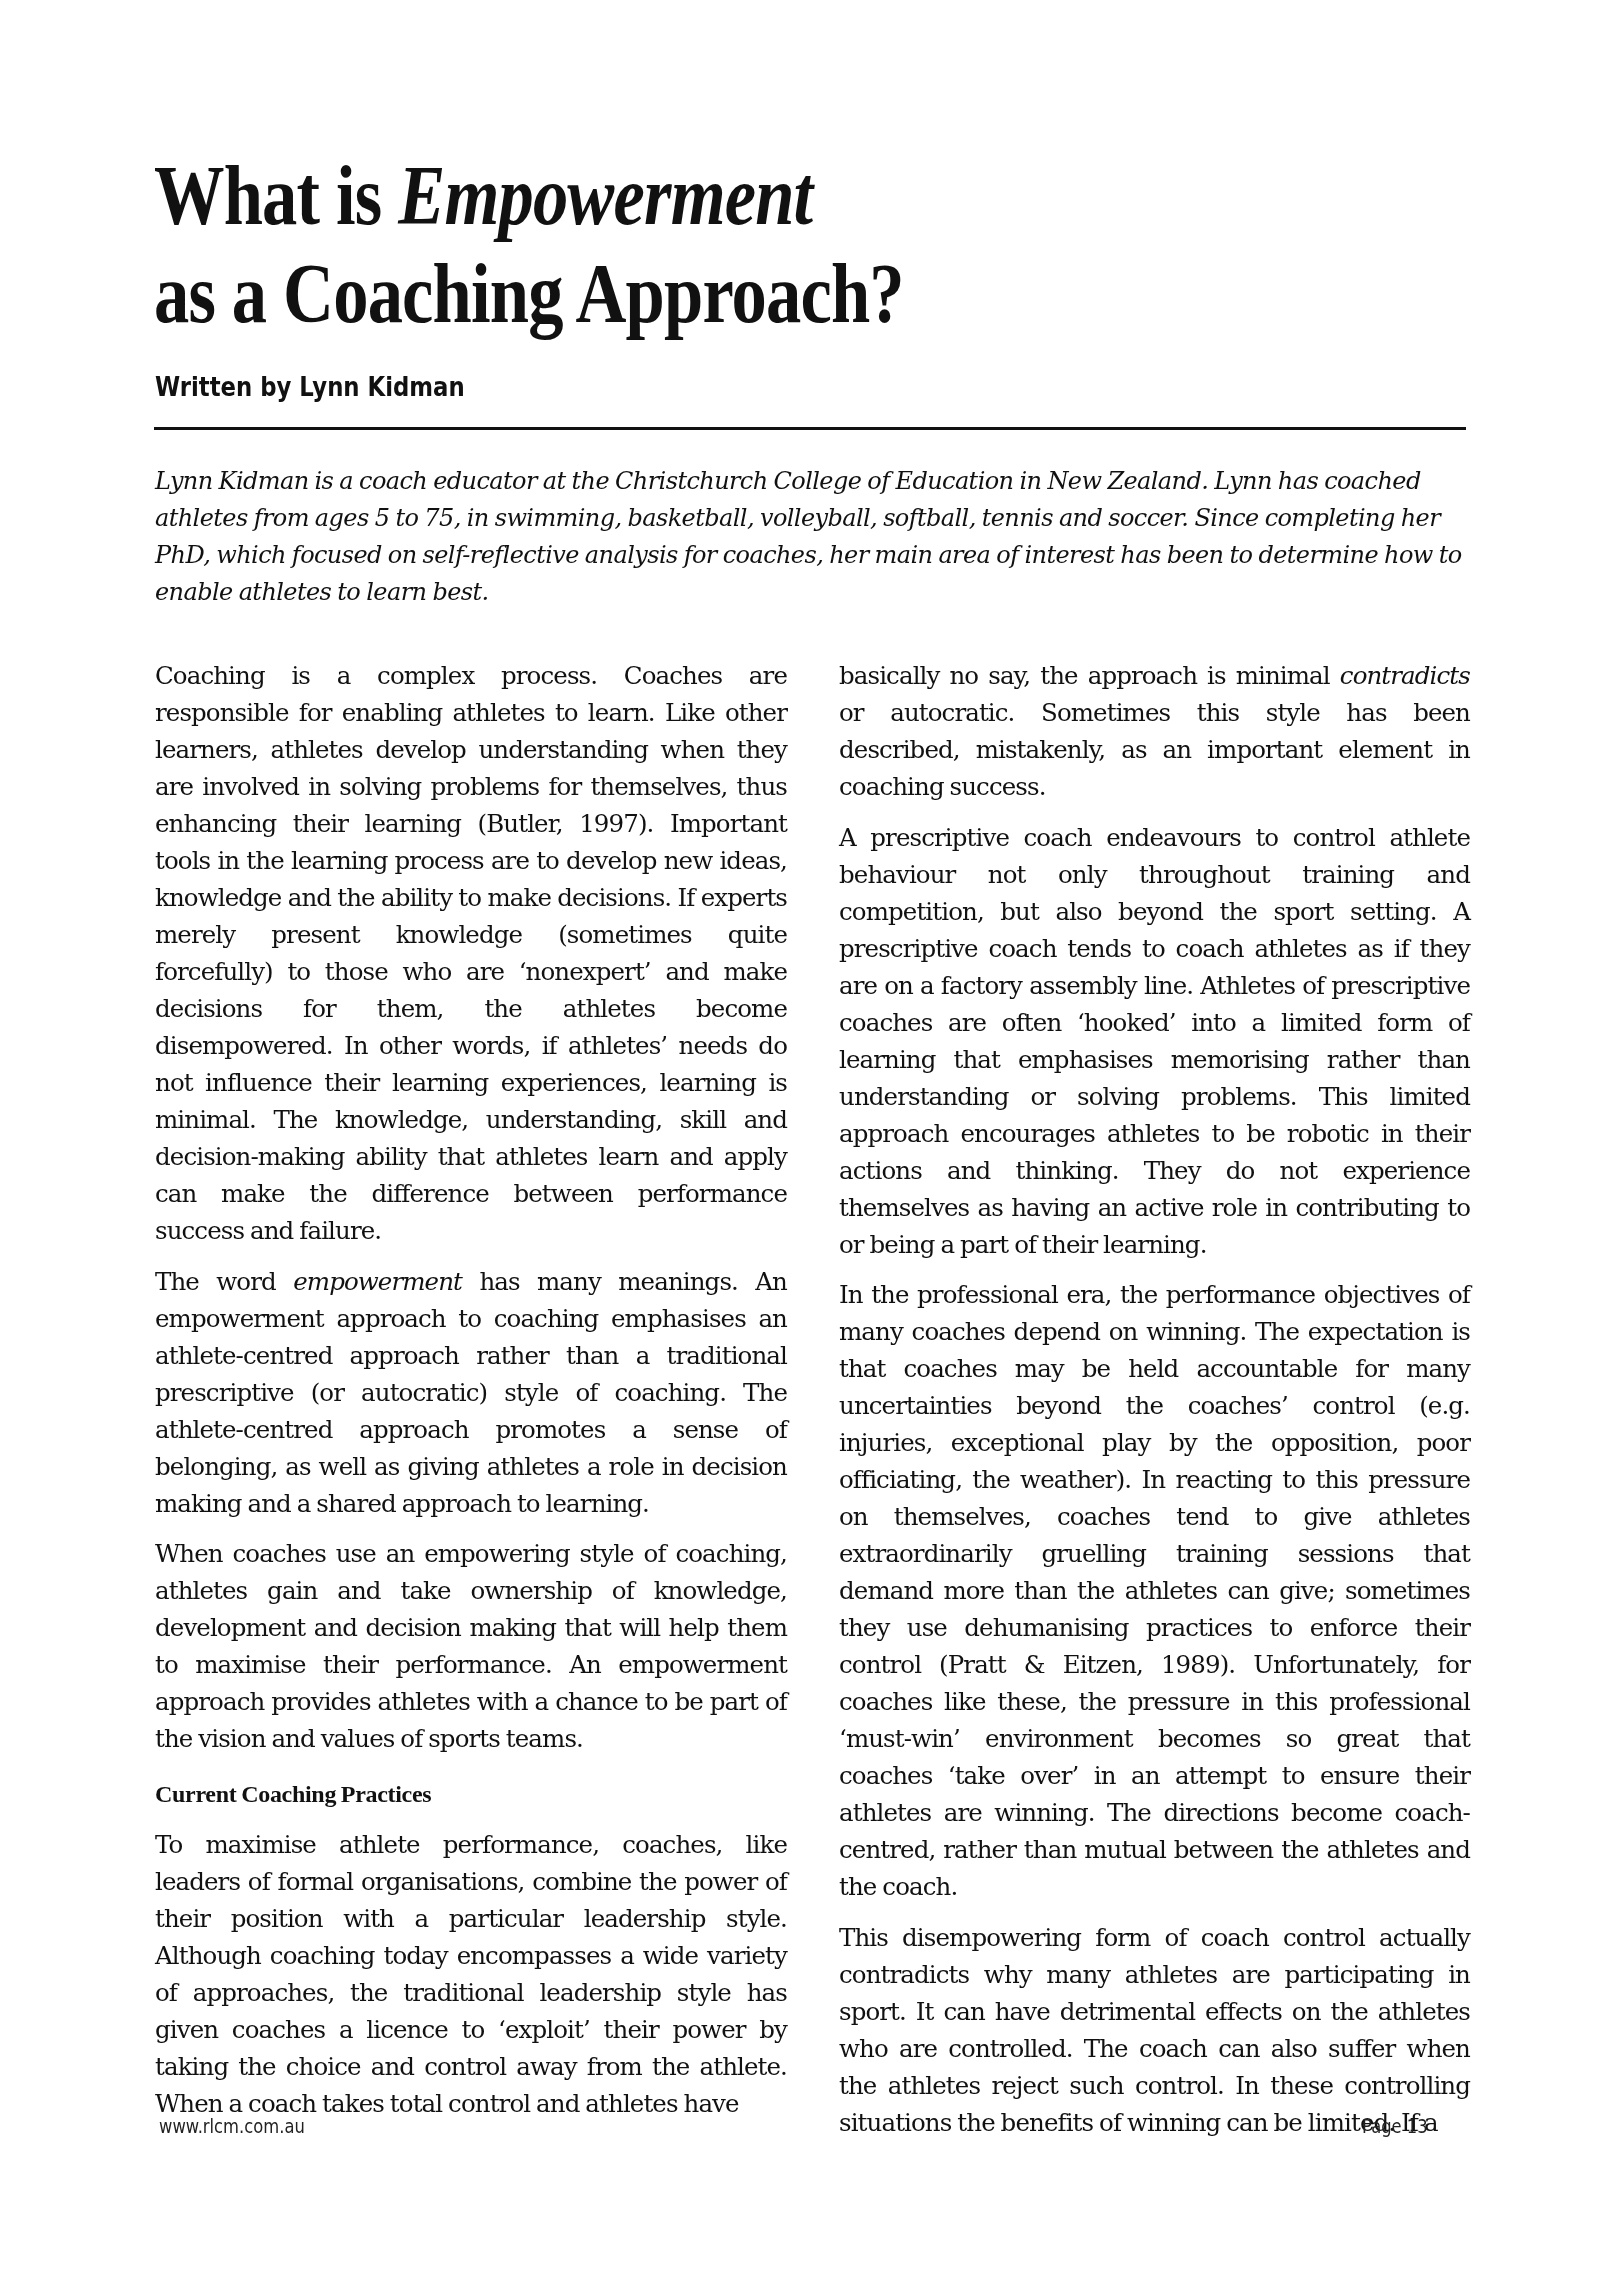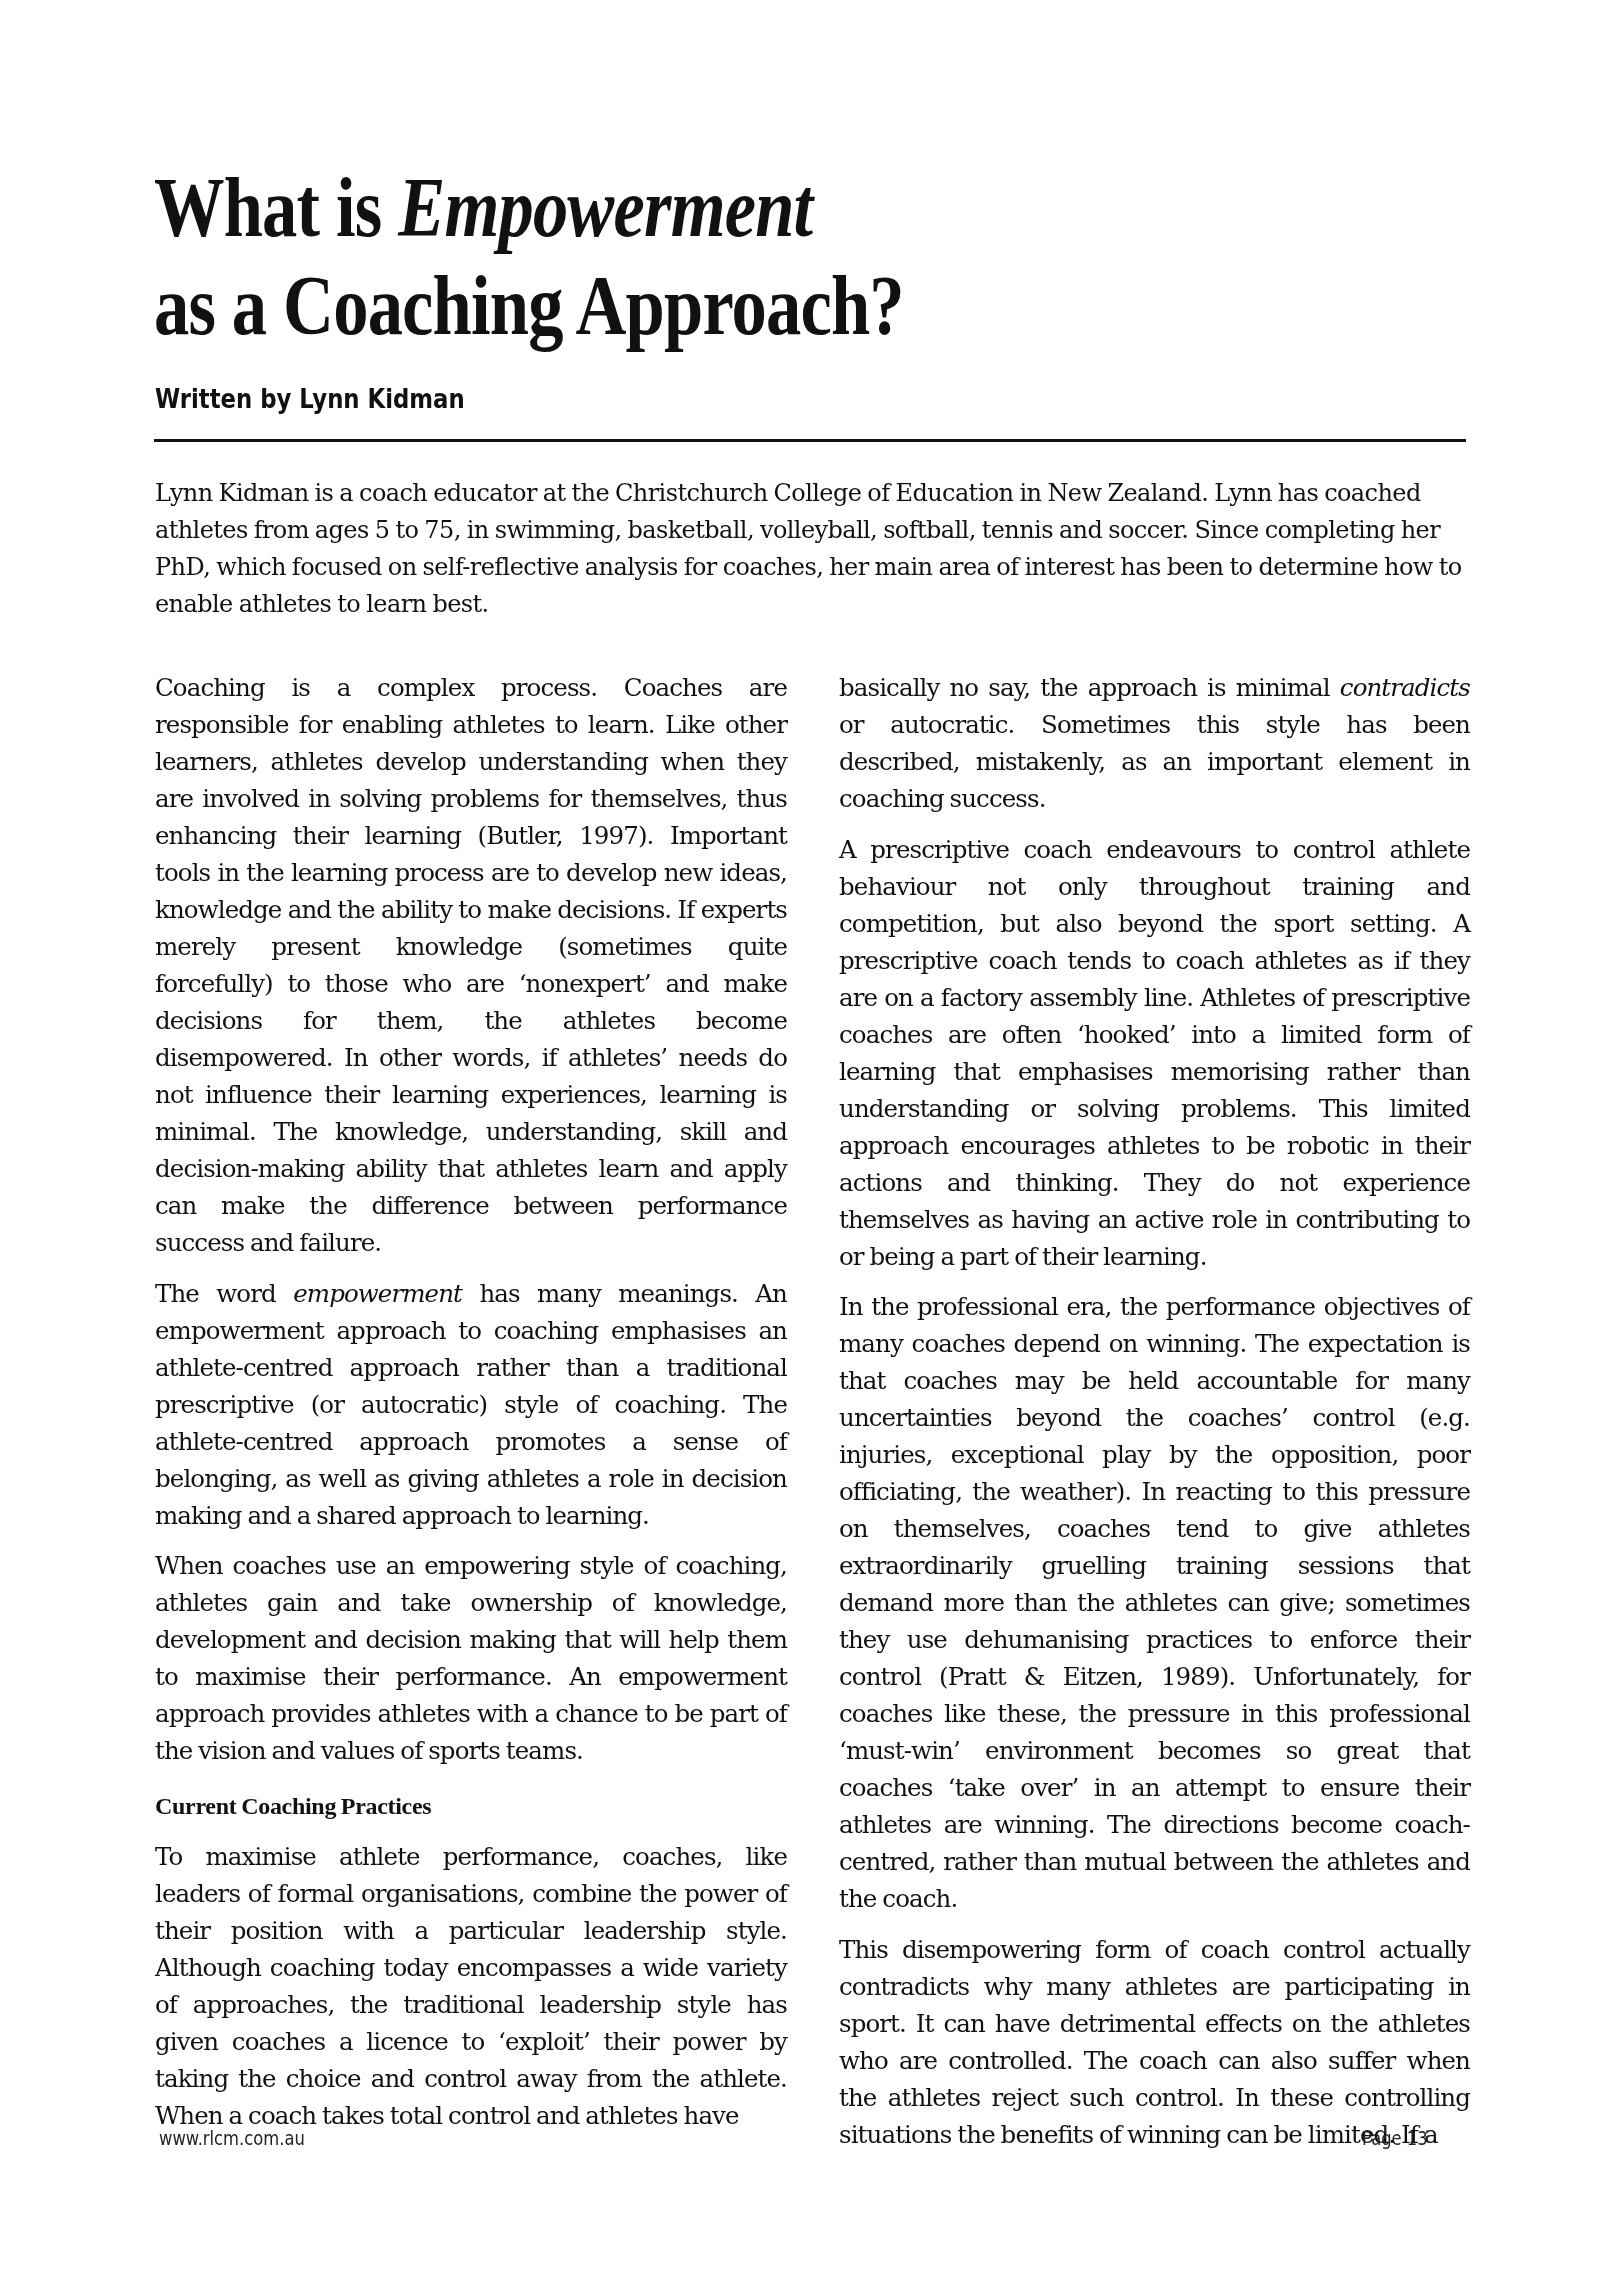"What is Empowerment" .page { top: 12px -> 0 }
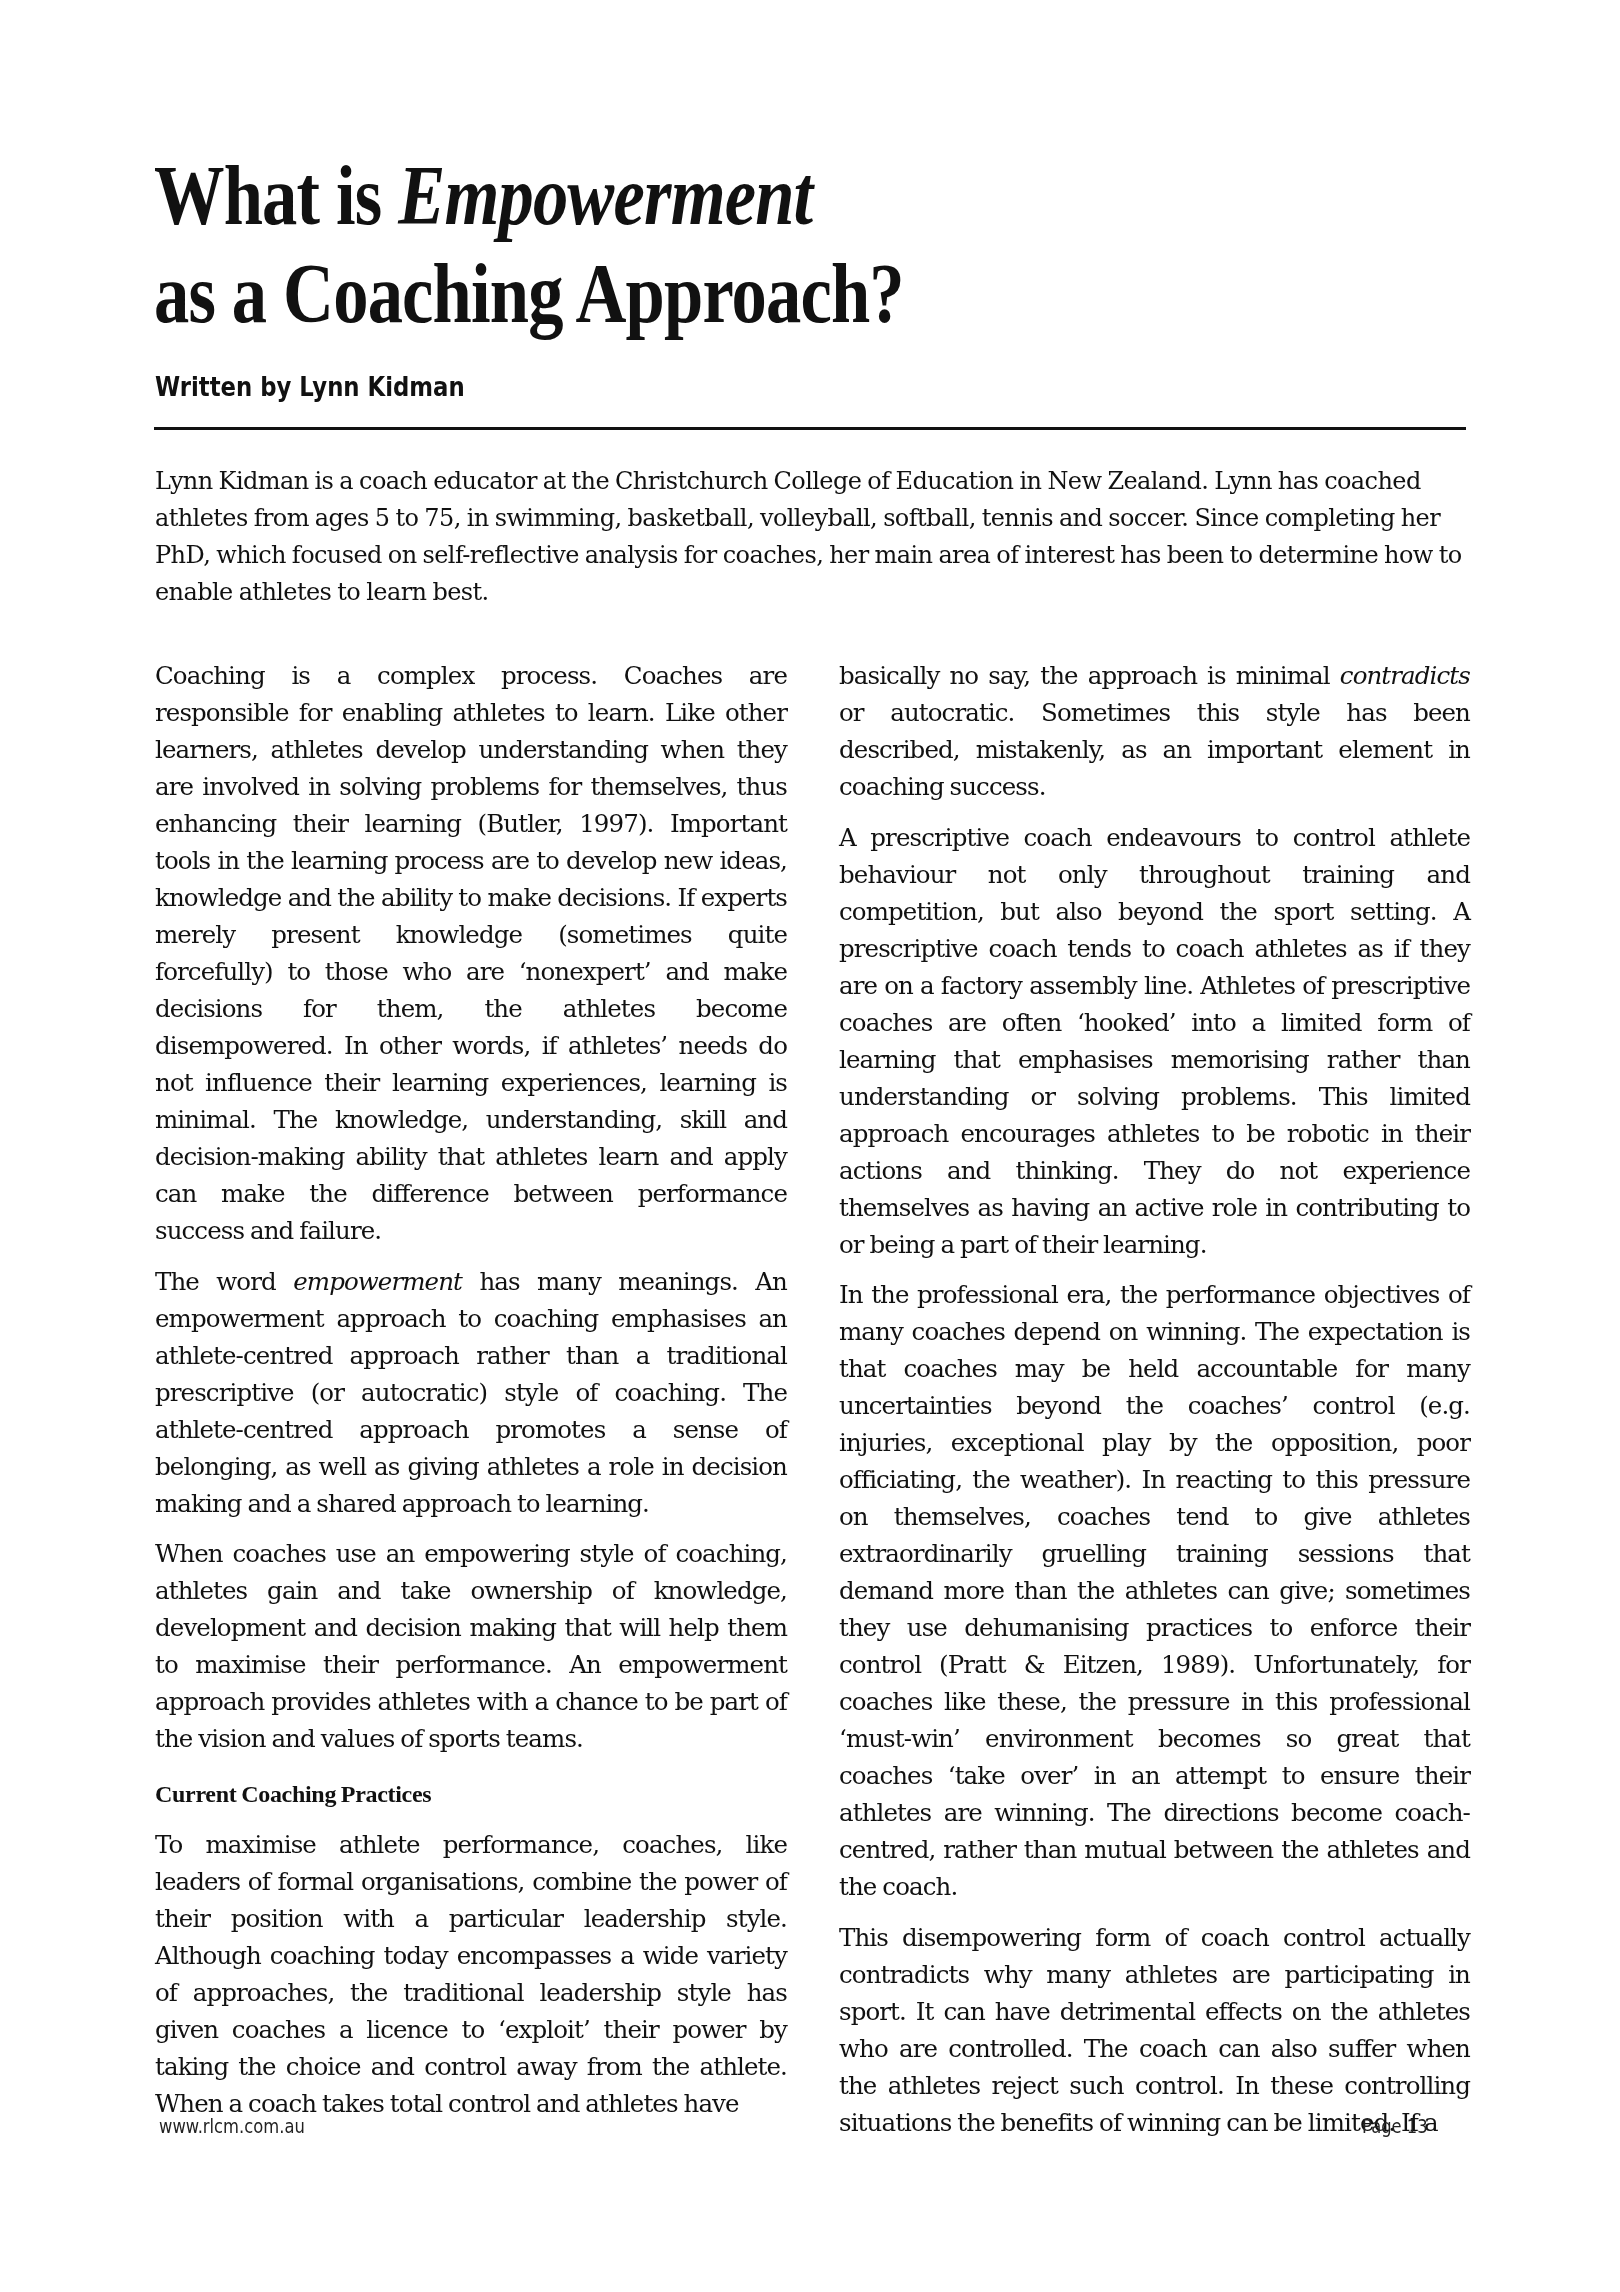"Lynn Kidman is a coach" .intro { font-style: none -> italic }
